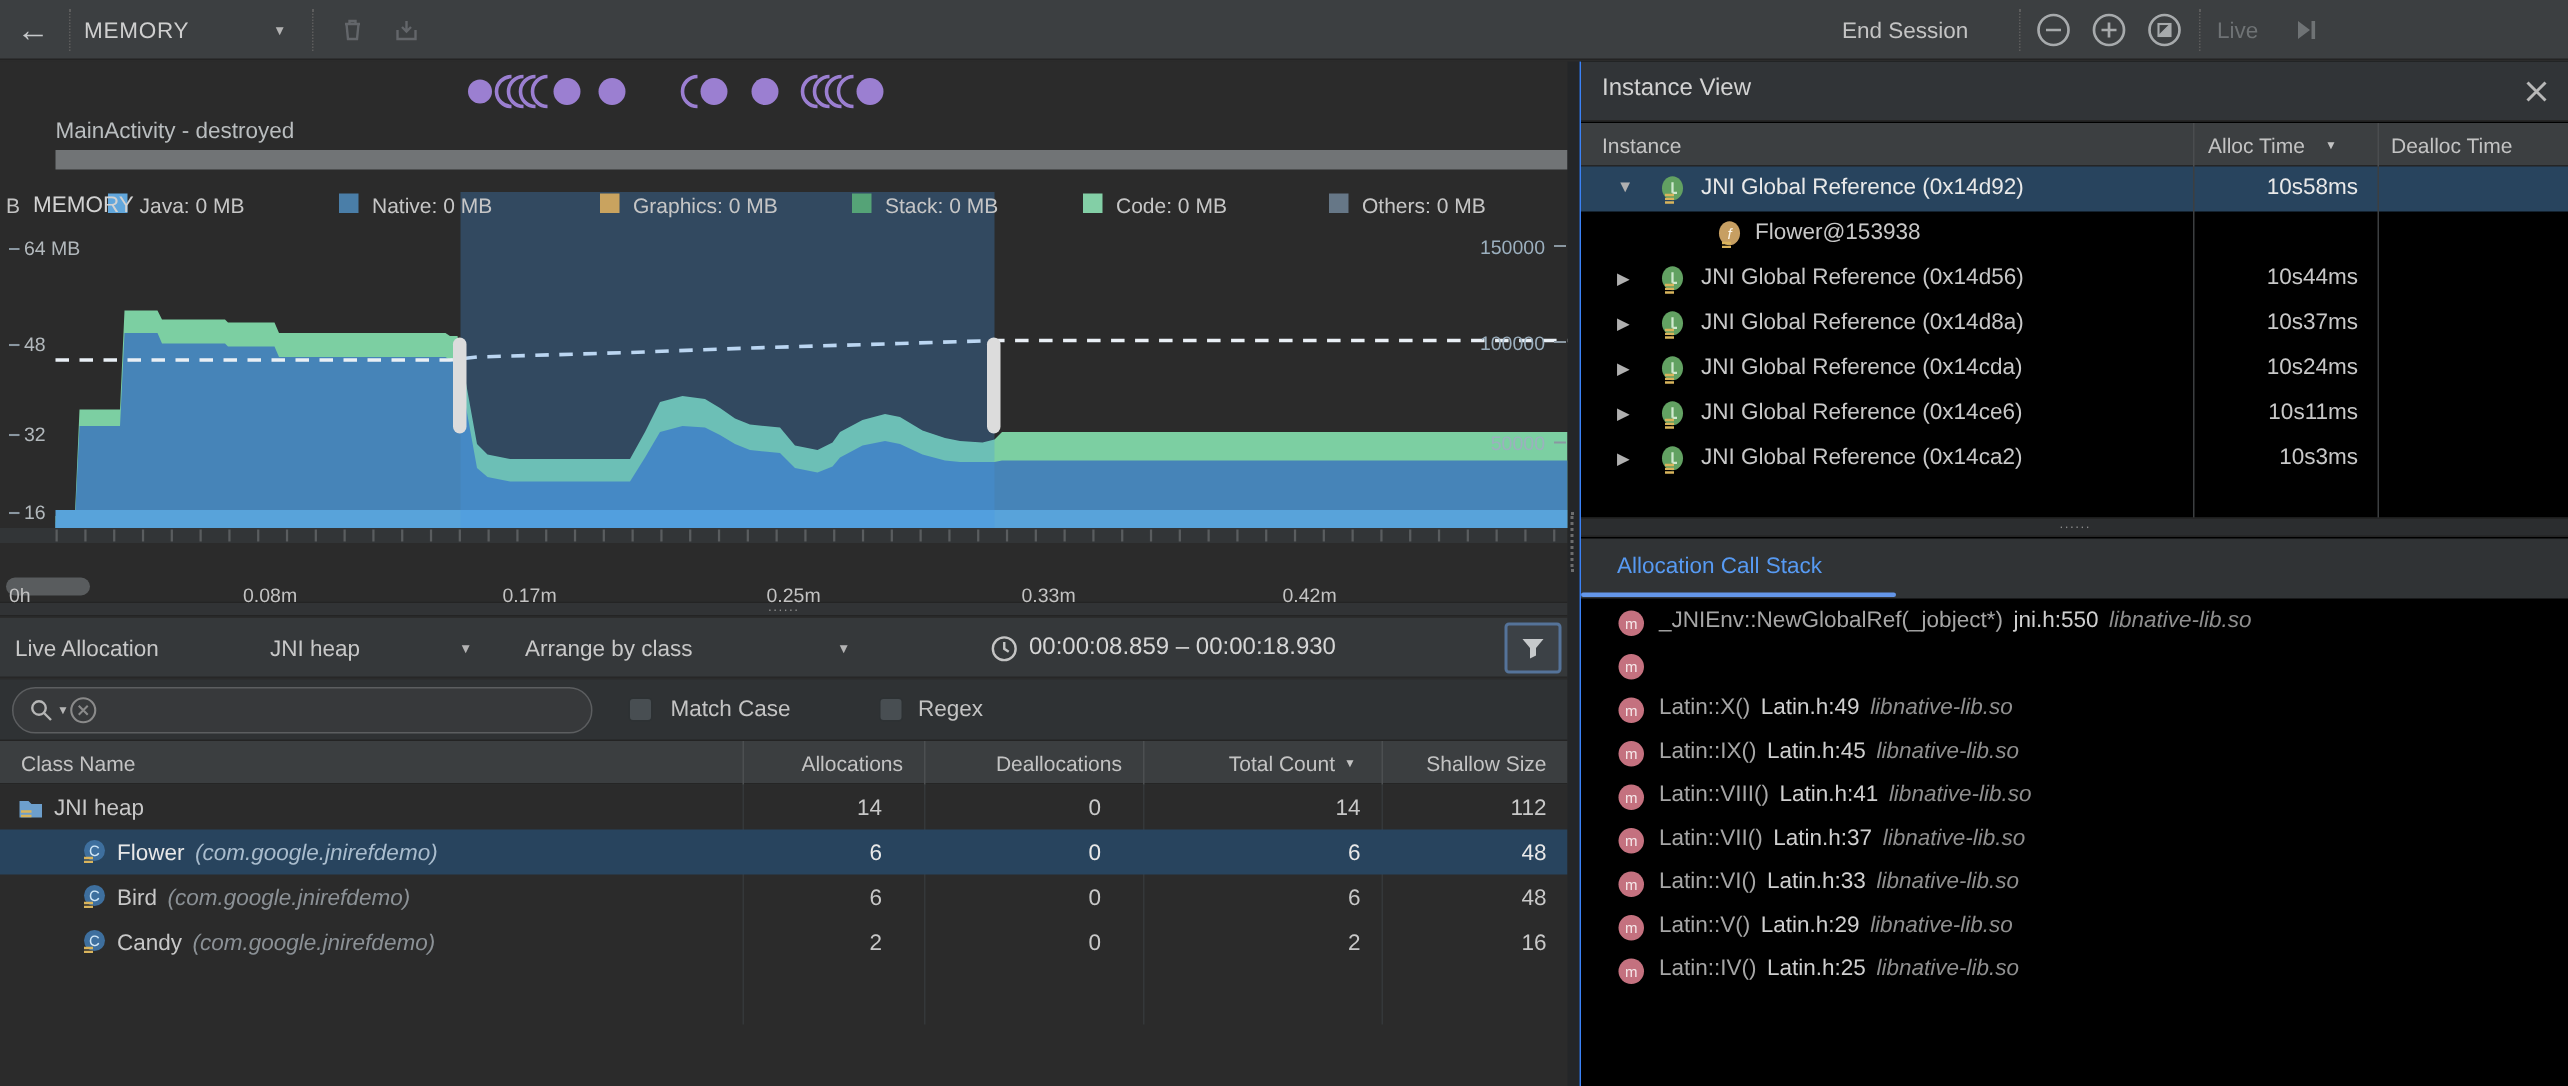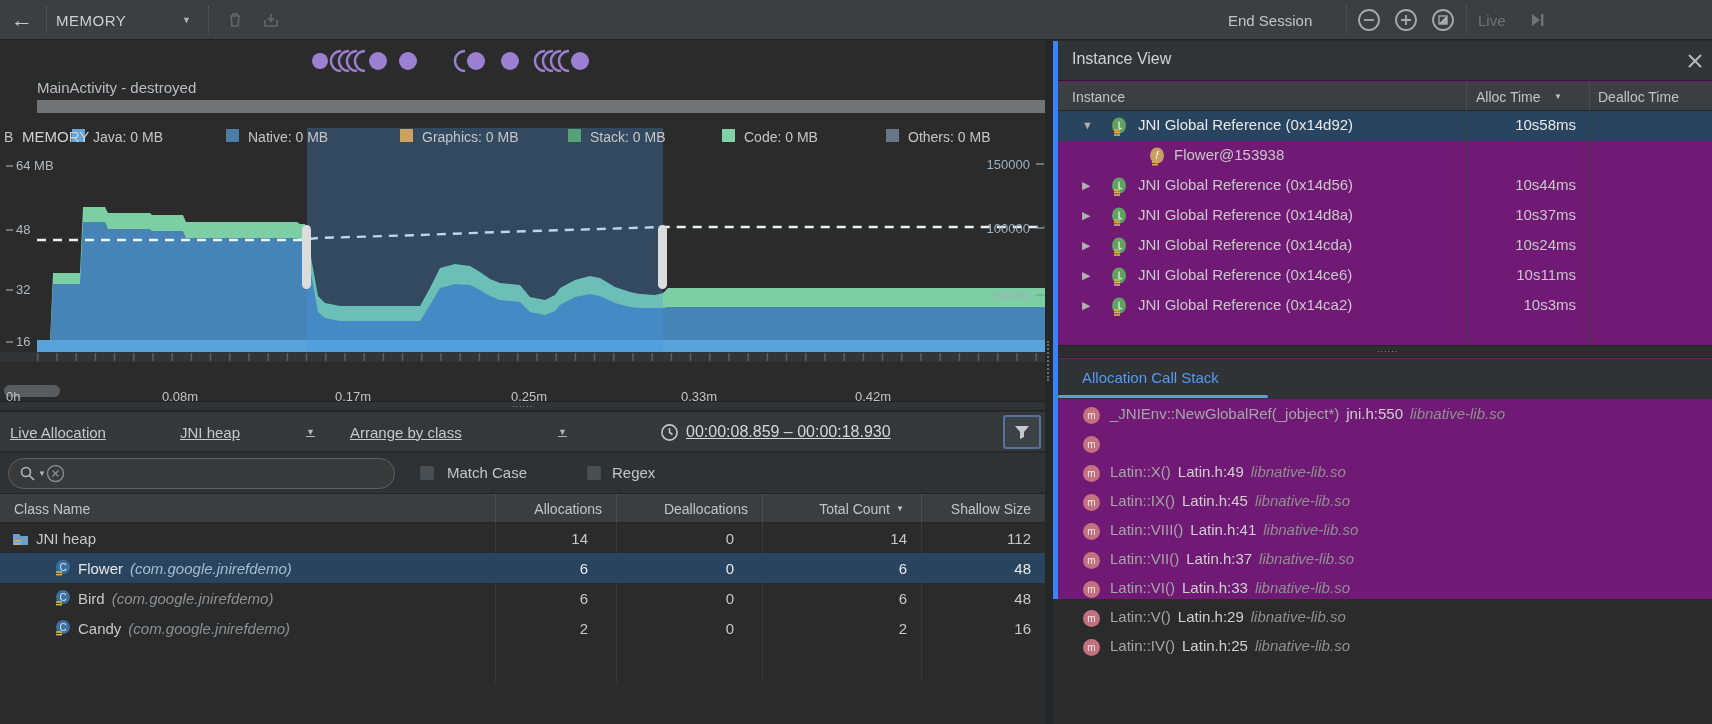"Instance View" .right-pane { background: #701a75 -> #000000; border-left: 5px solid #3b82f6 -> 1px solid #3b82f6; height: 558px -> 683px }
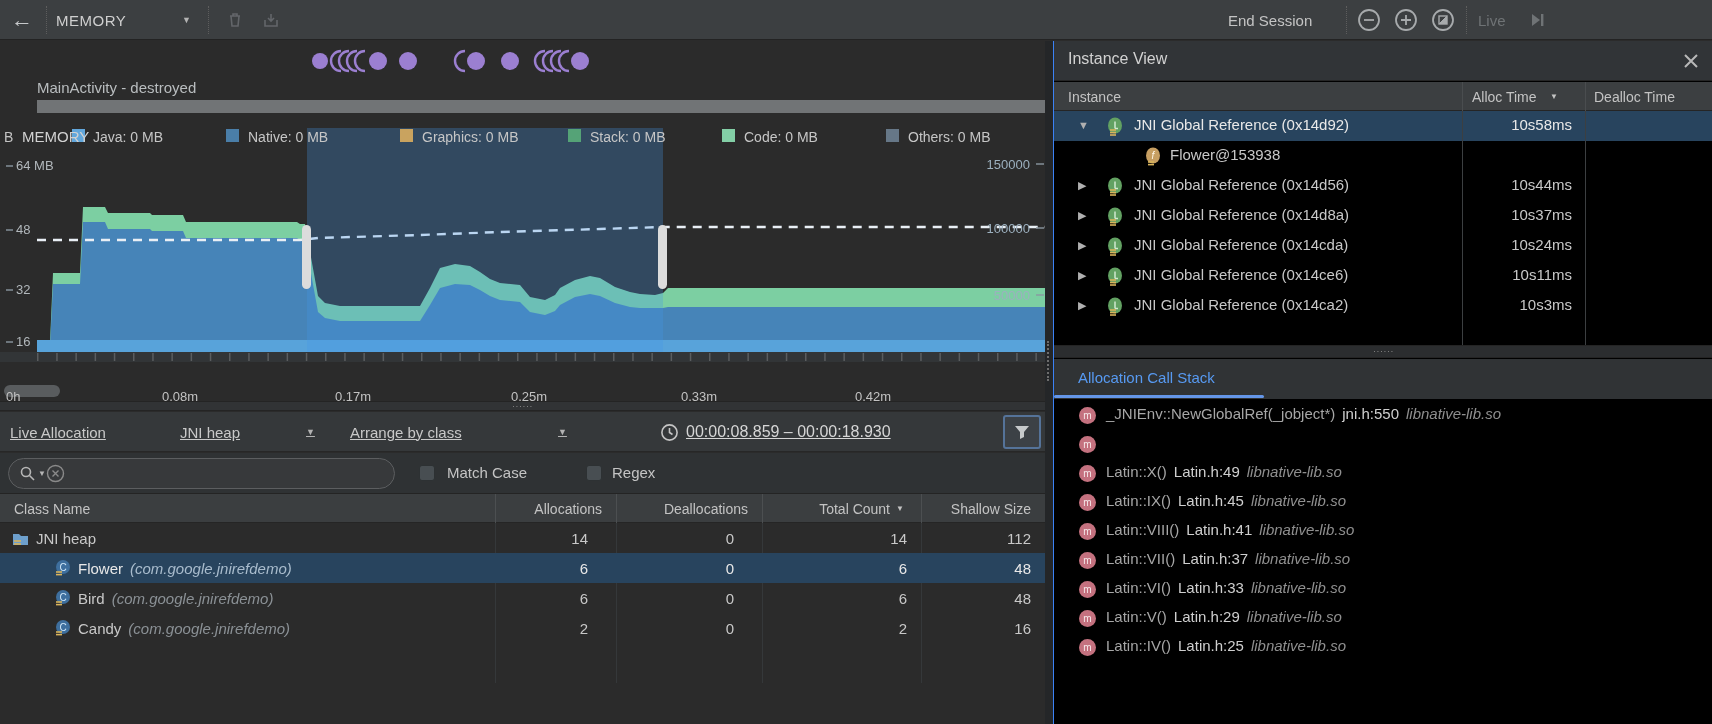"Live Allocation" .at-item { text-decoration: underline -> none }
